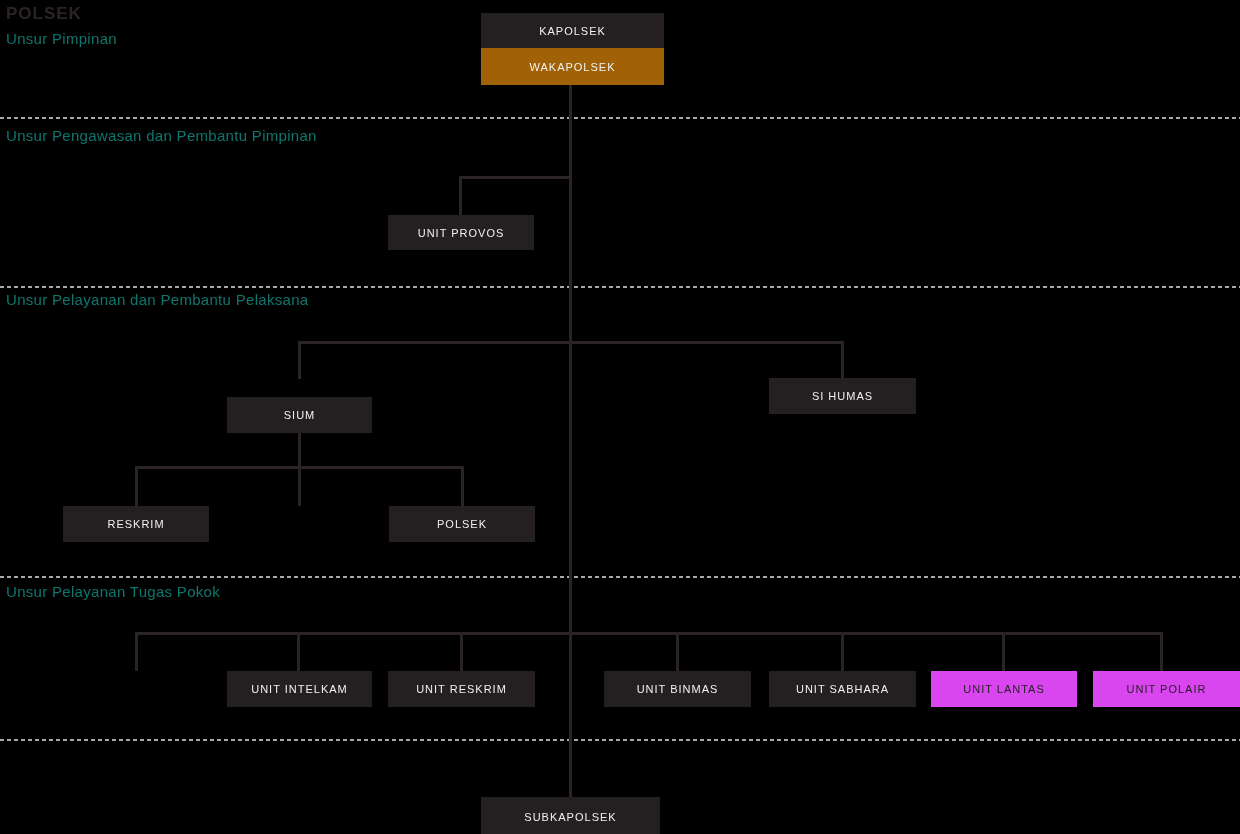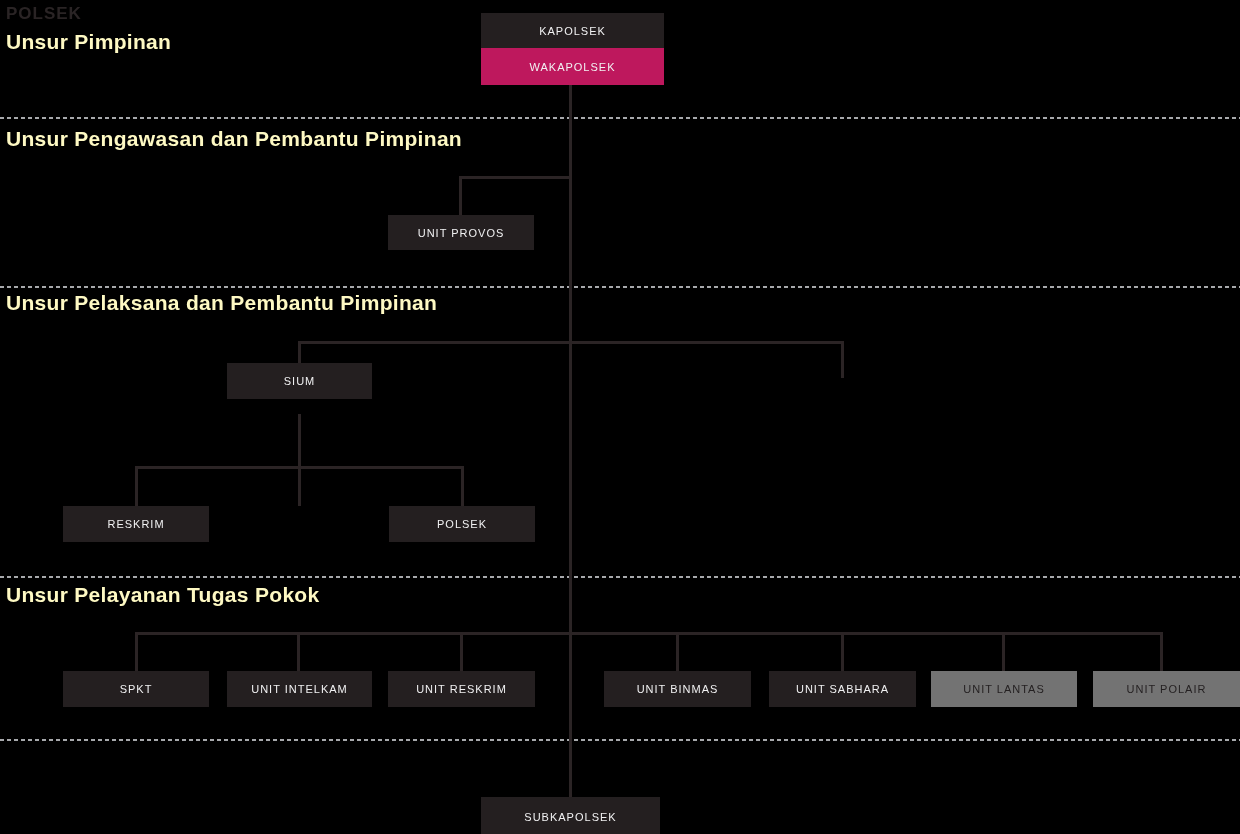"Unsur Pimpinan" .sec-label { color: #fef9c3 -> #0f766e; font-size: 21px -> 15px; font-weight: bold -> normal }
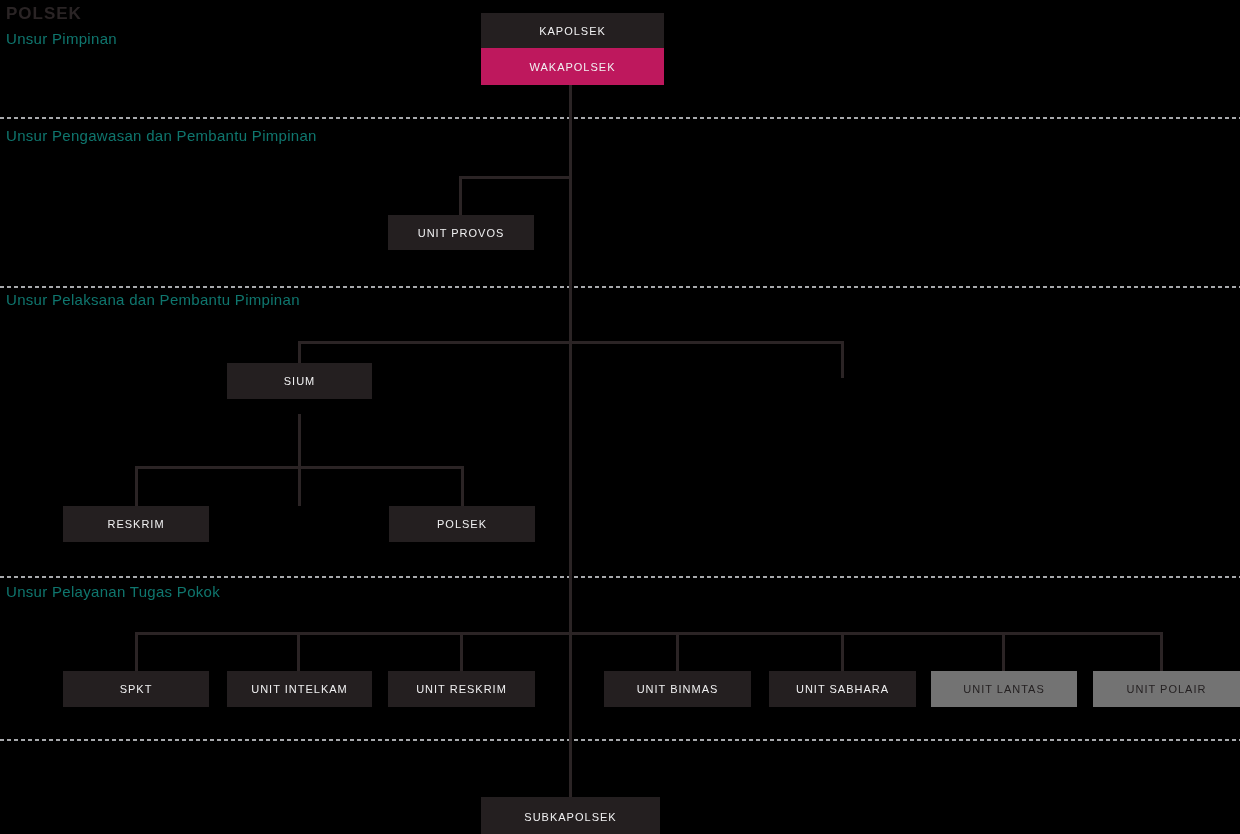"WAKAPOLSEK" .node.gray { background: #be185d -> #a16207 }
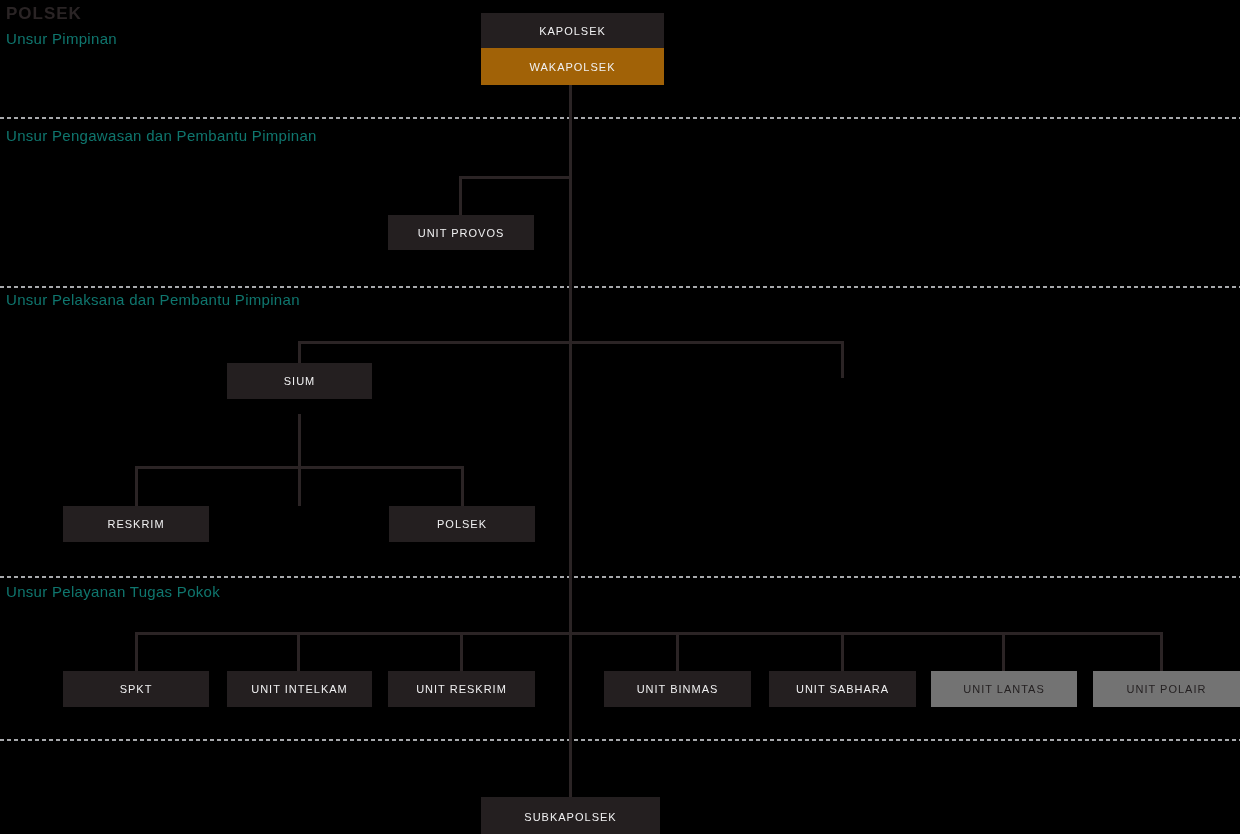"Unsur Pelaksana dan Pembantu Pimpinan" div.sec-label { text: Pelaksana dan Pembantu Pimpinan -> Pelayanan dan Pembantu Pelaksana }
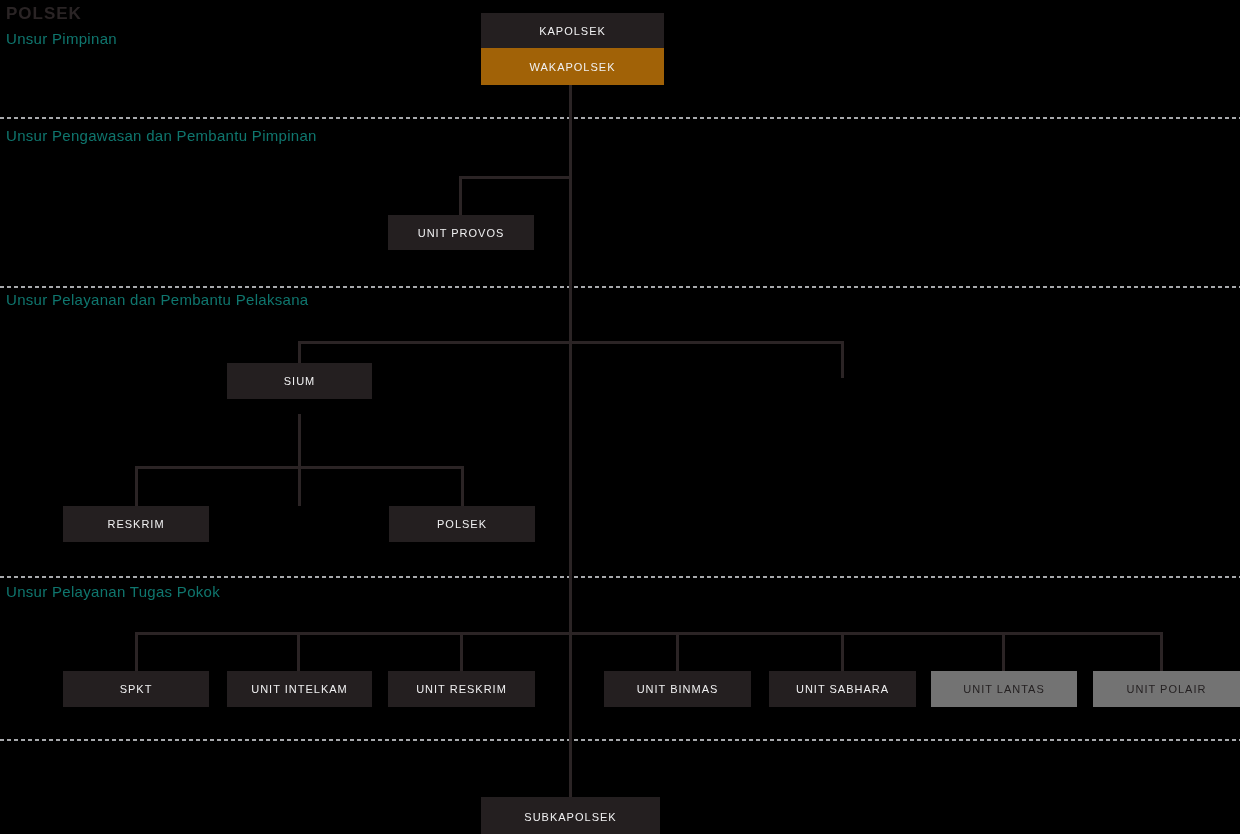"SI HUMAS" div.node { html: none -> <div>SI HUMAS</div> }
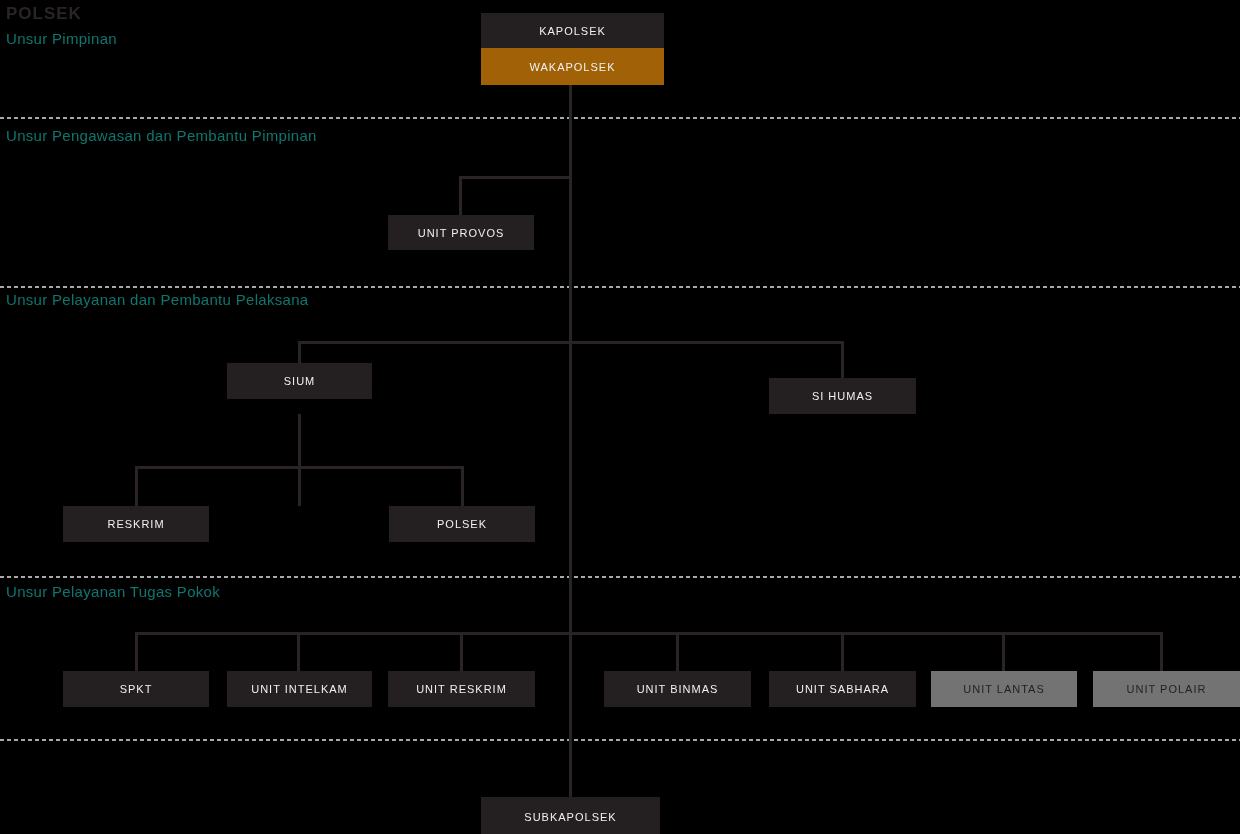"SIUM" div.node { top: 363px -> 397px }
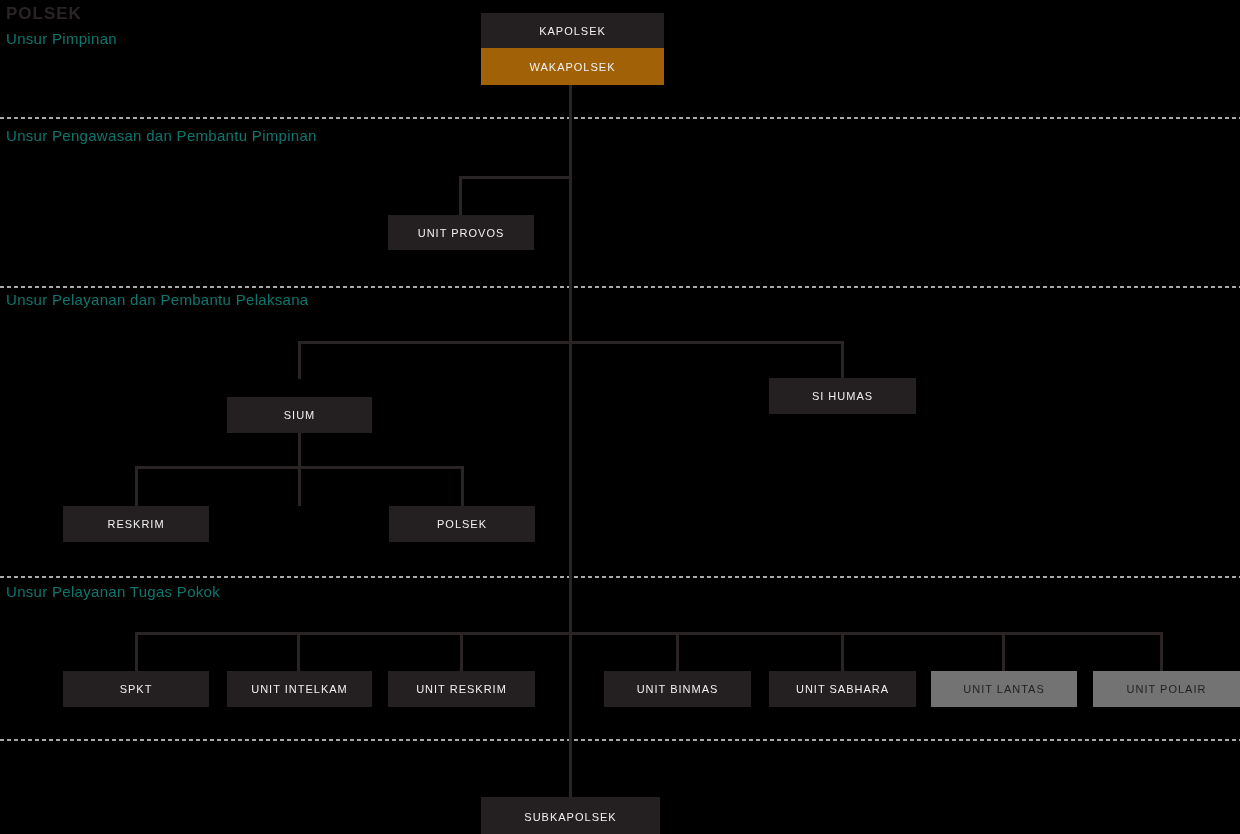"SPKT" div.node { html: <div>SPKT</div> -> none }
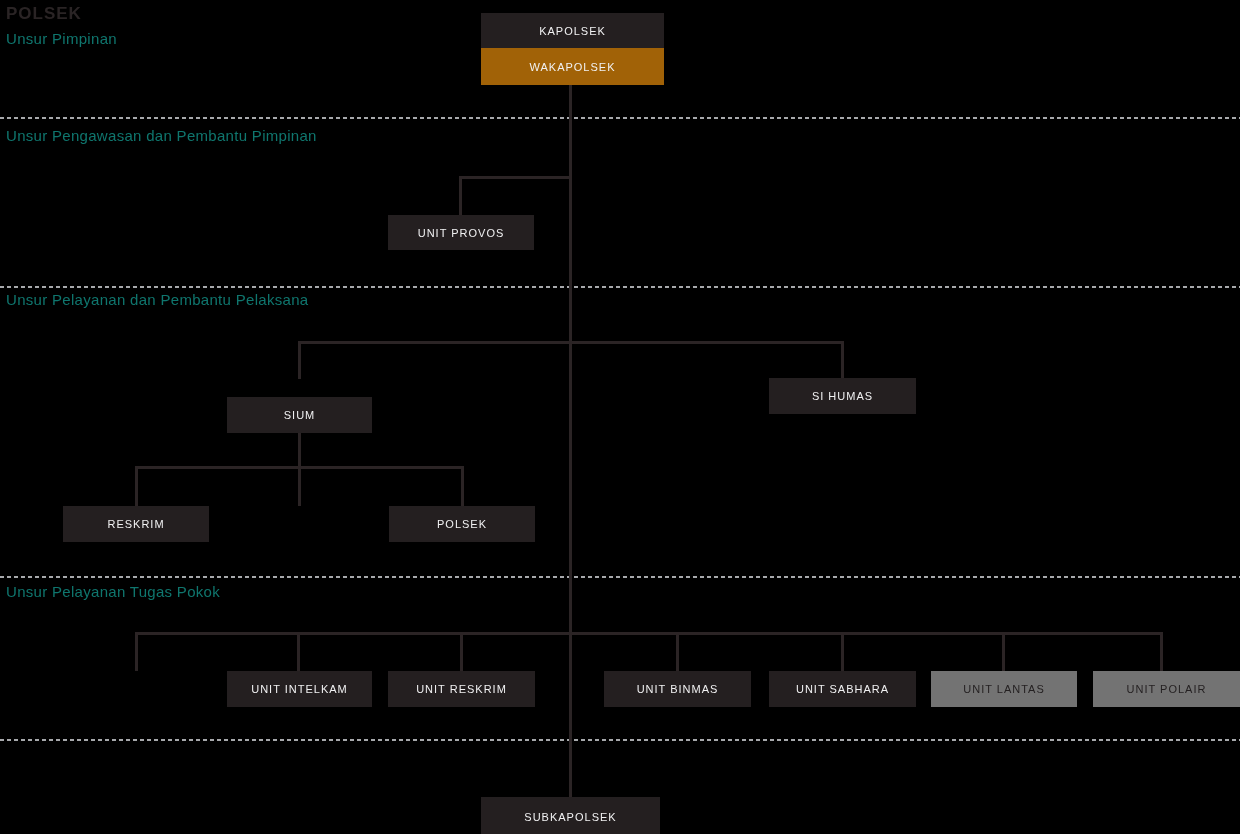"UNIT LANTAS" .node.light { background: #737373 -> #d946ef }
